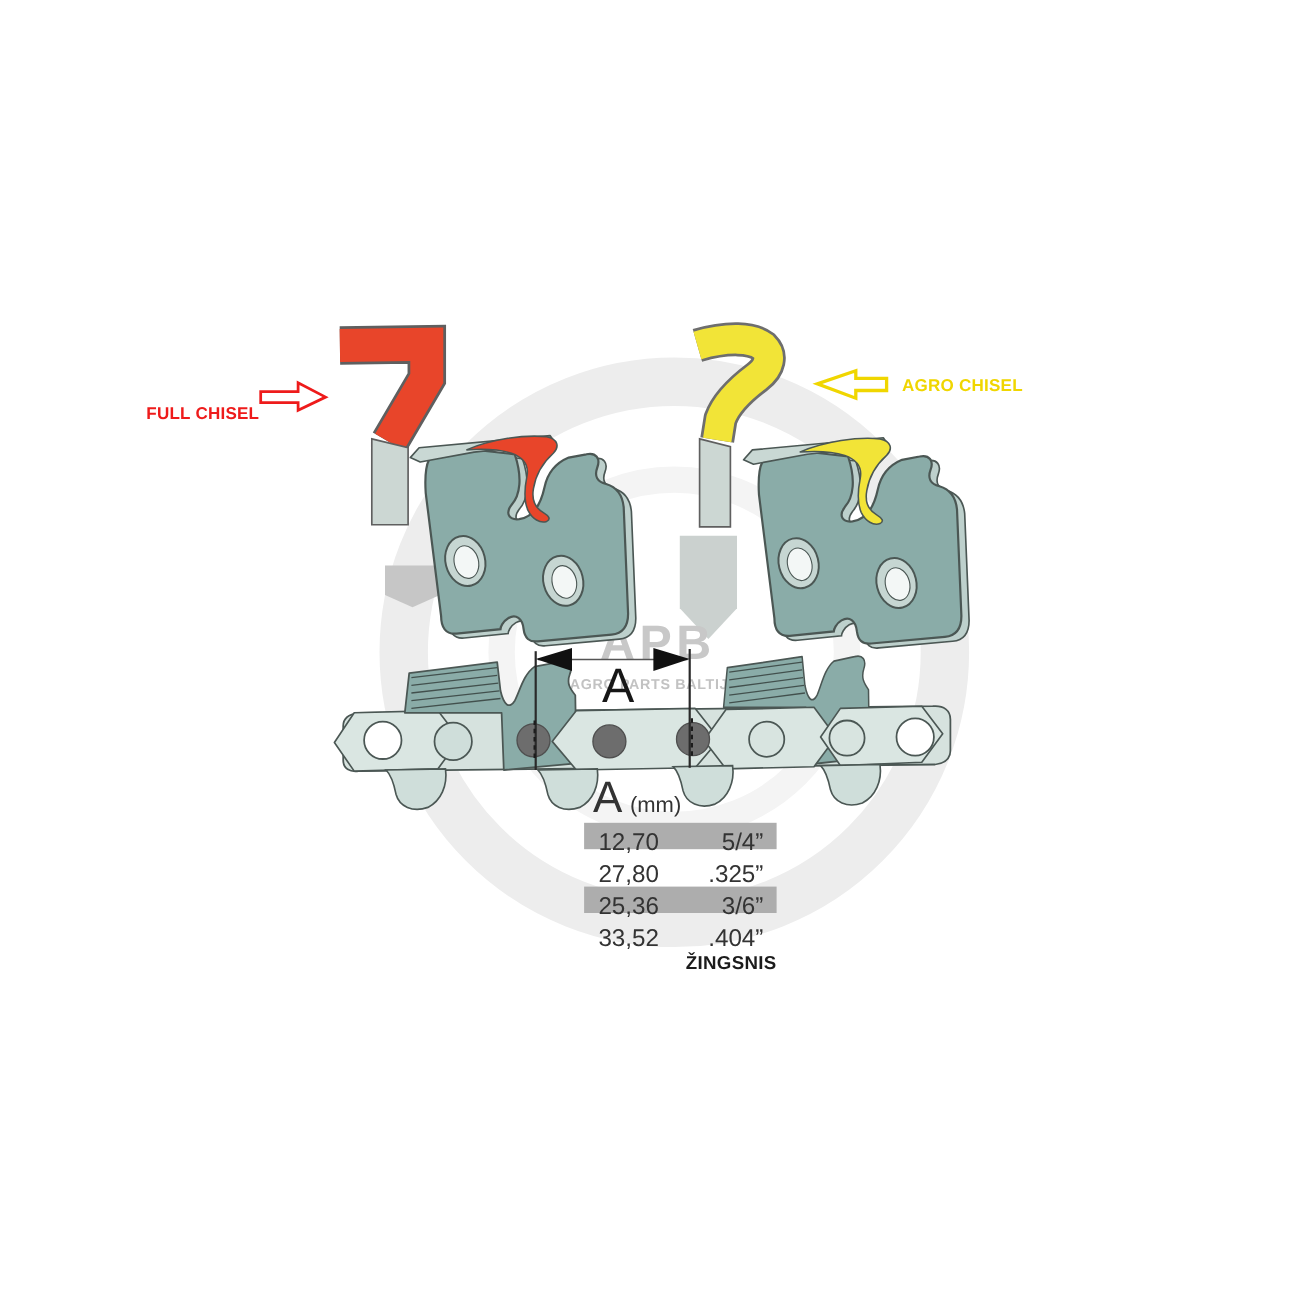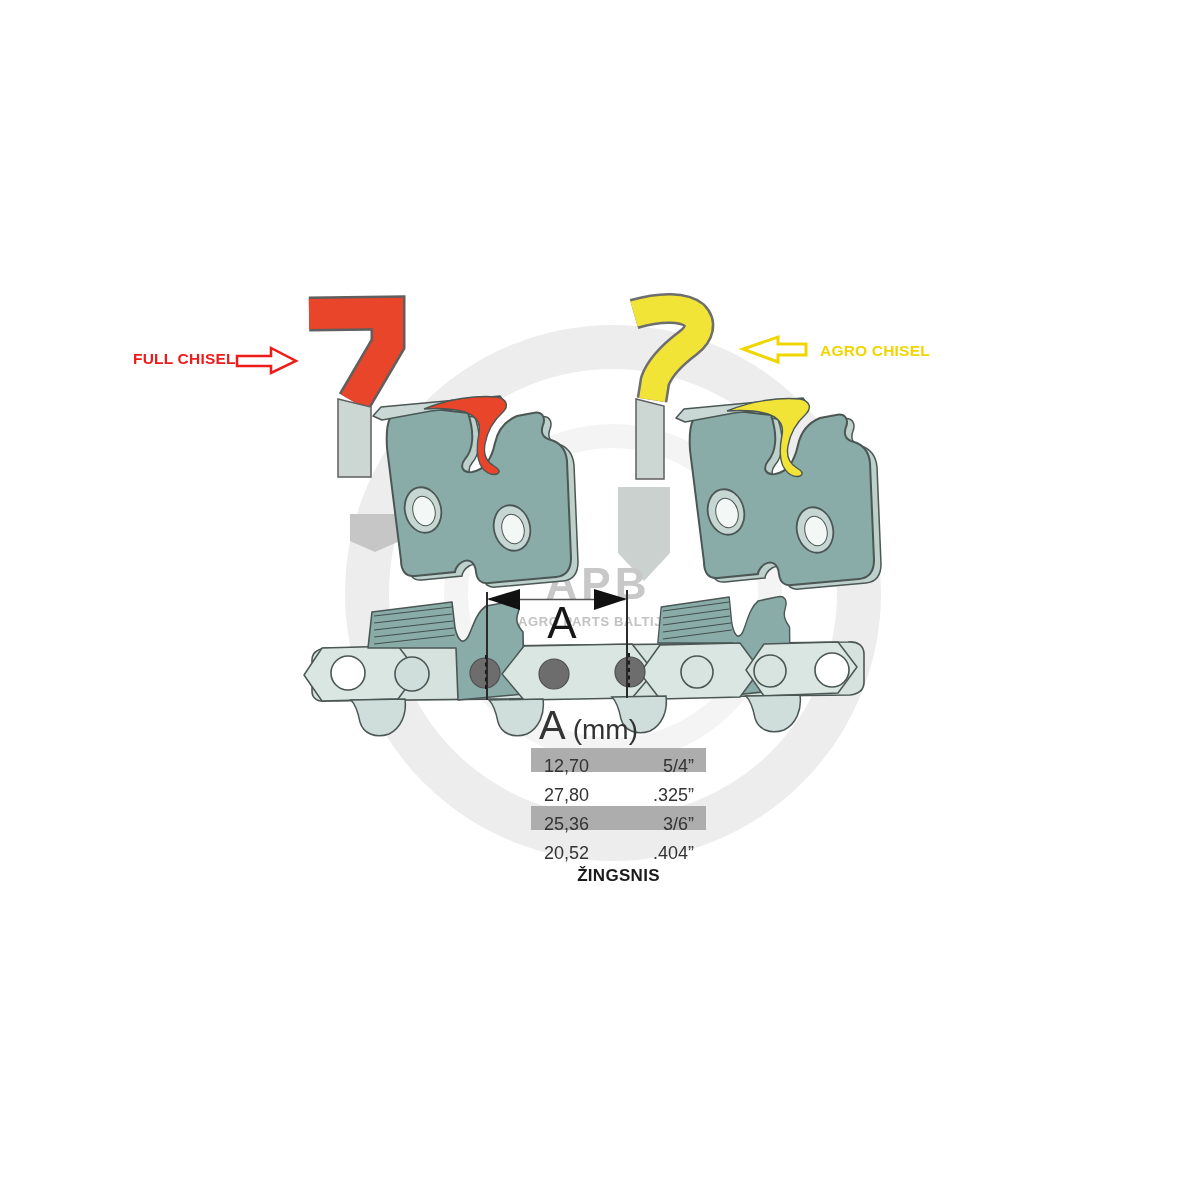"FULL CHISEL" .chisel-label.full { top: 350px -> 368px }
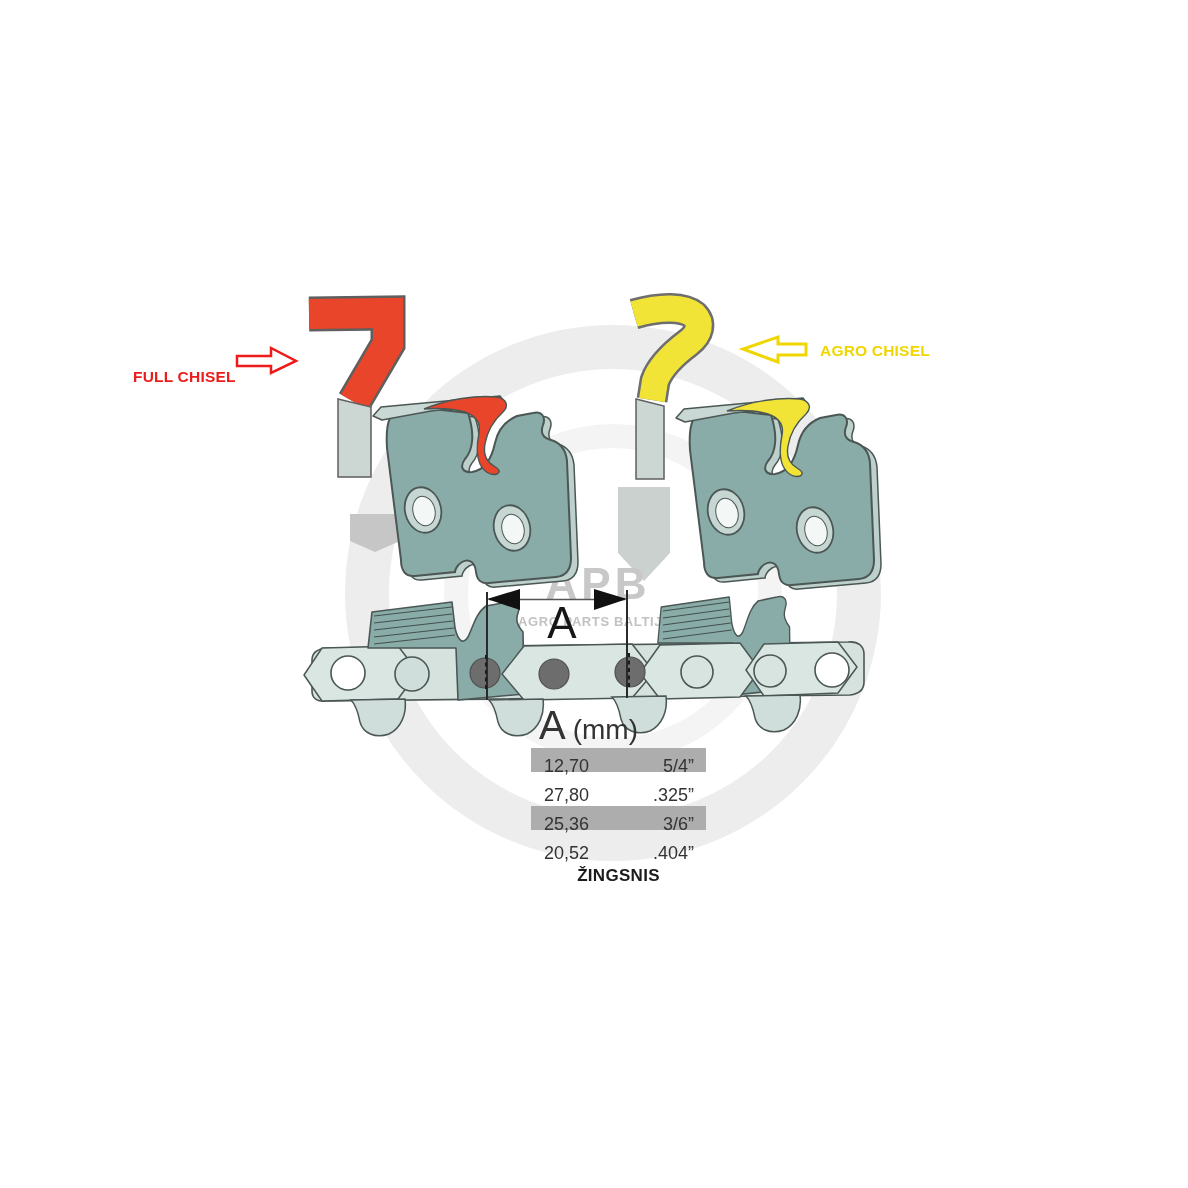"(mm)" .pt-header .pt-mm { font-size: 28px -> 20px }
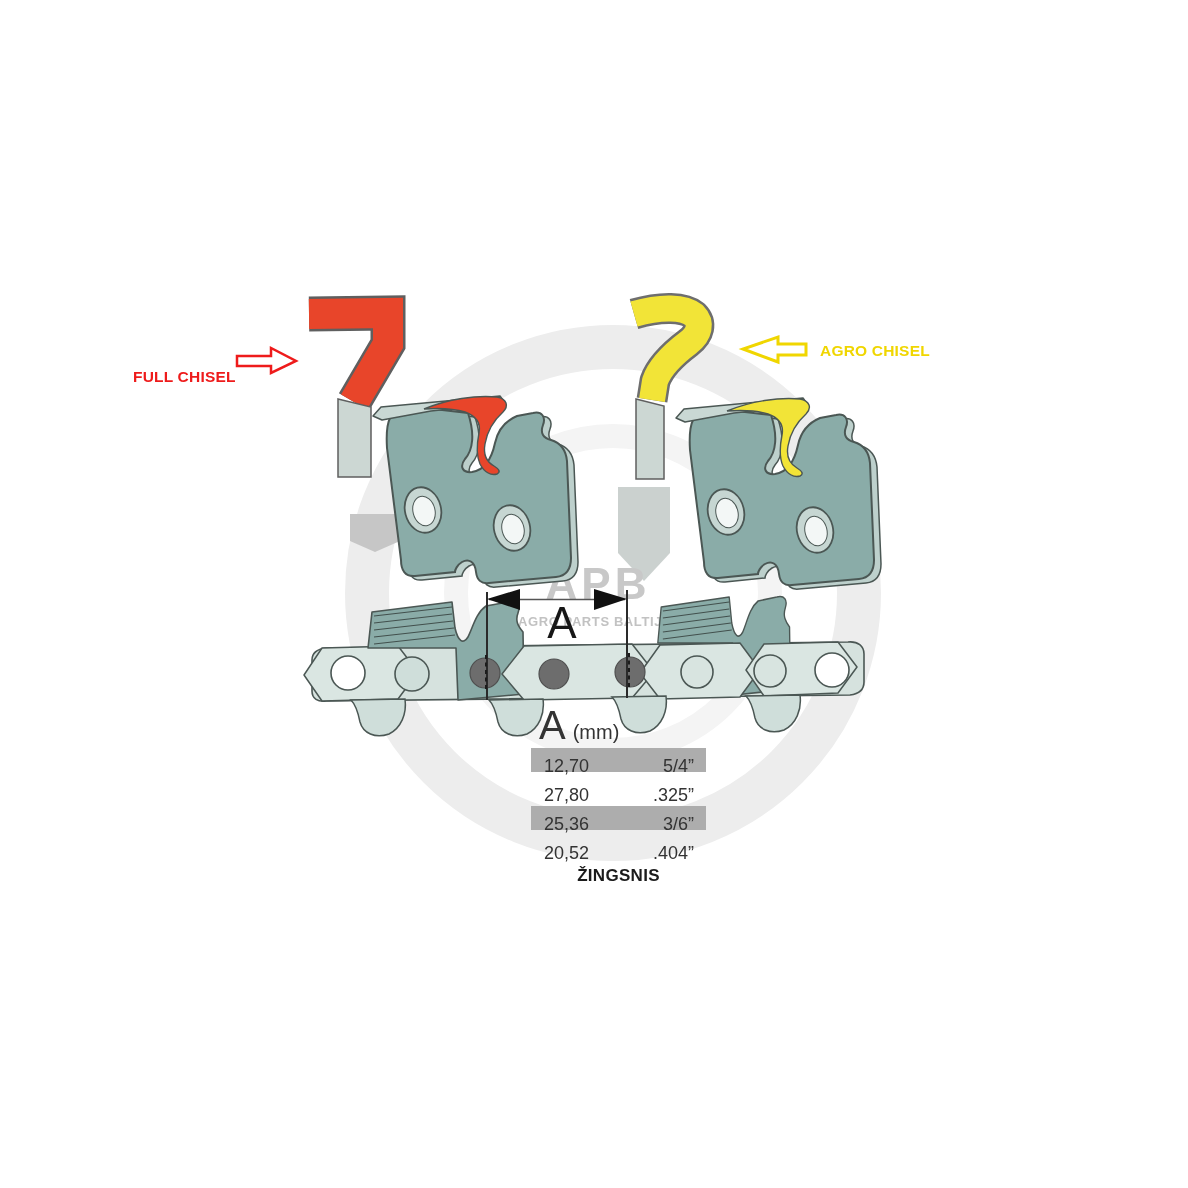"12,70" .pt-row { font-size: 18px -> 22px }
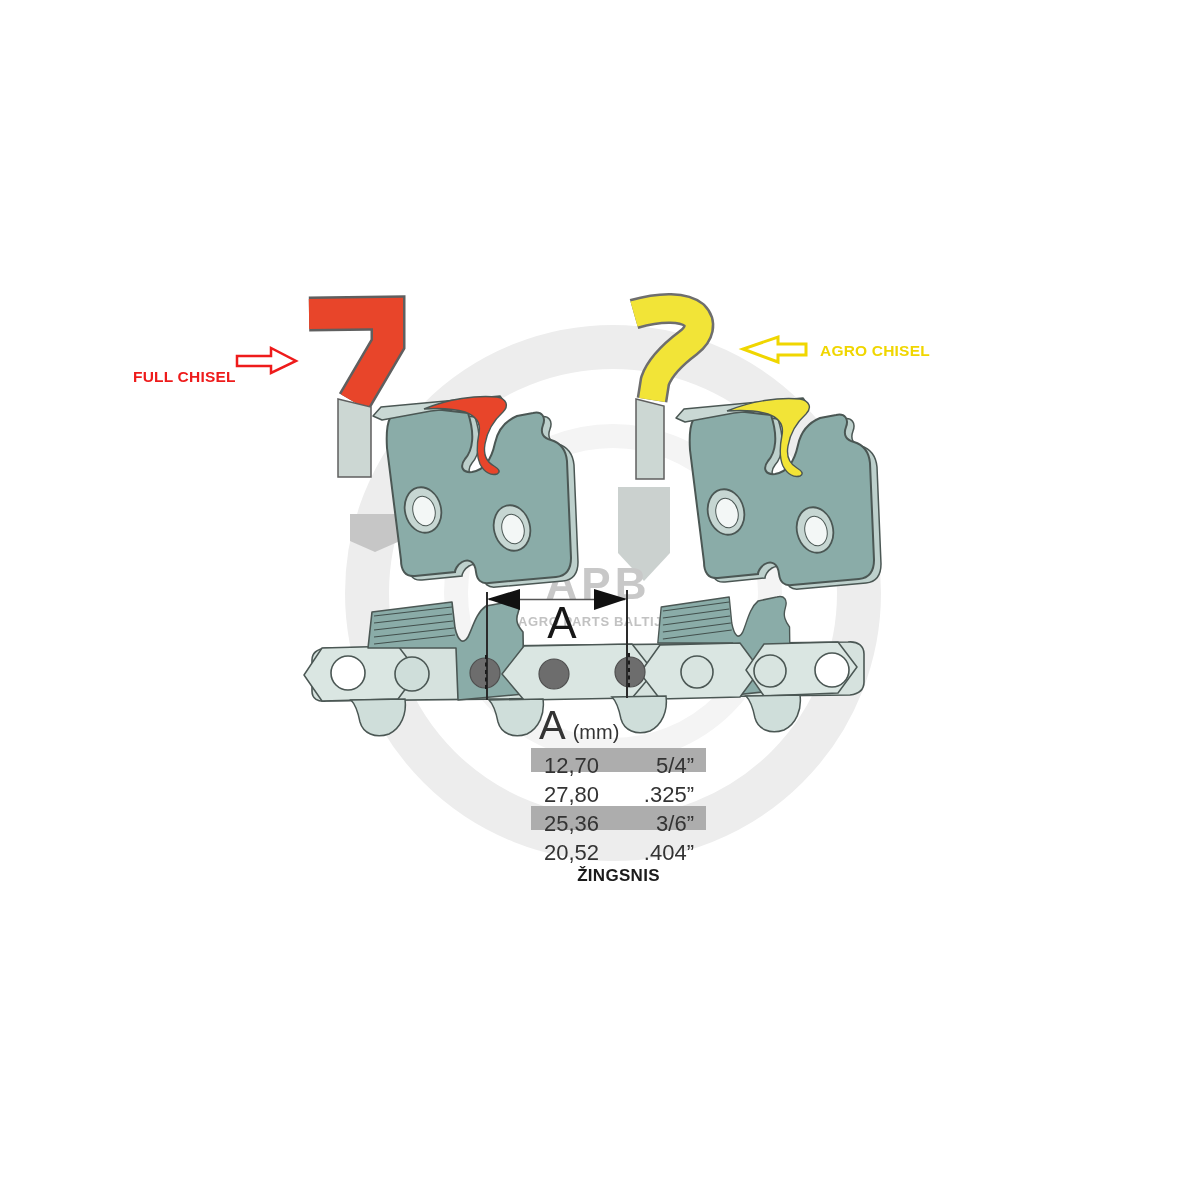"20,52" span { text: 20,52 -> 33,52 }
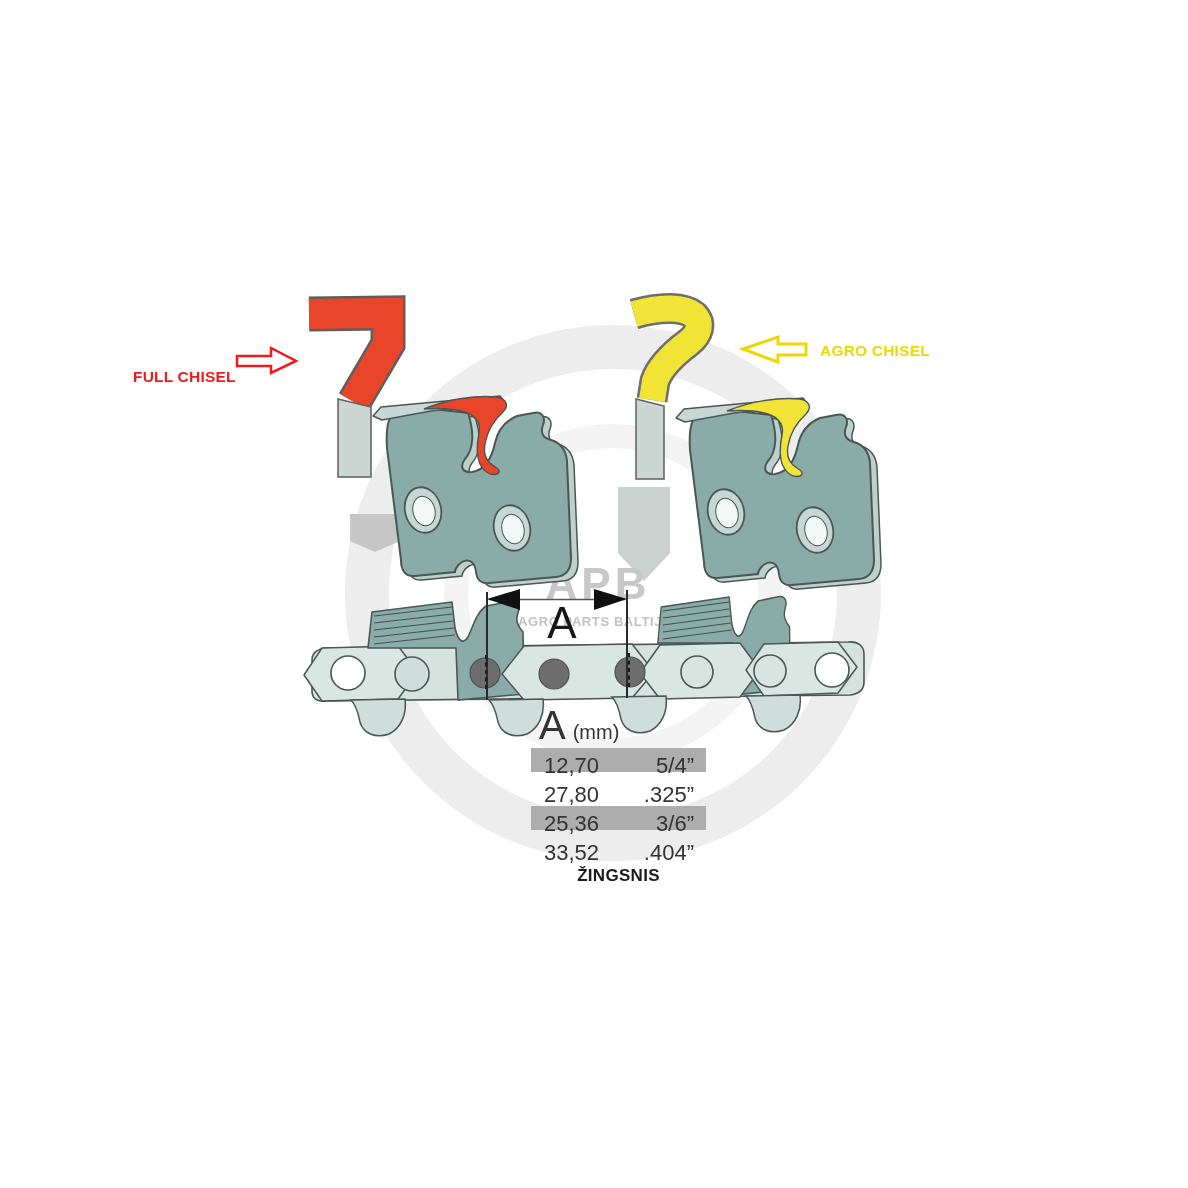"ŽINGSNIS" .pitch-caption { text-align: center -> right }
